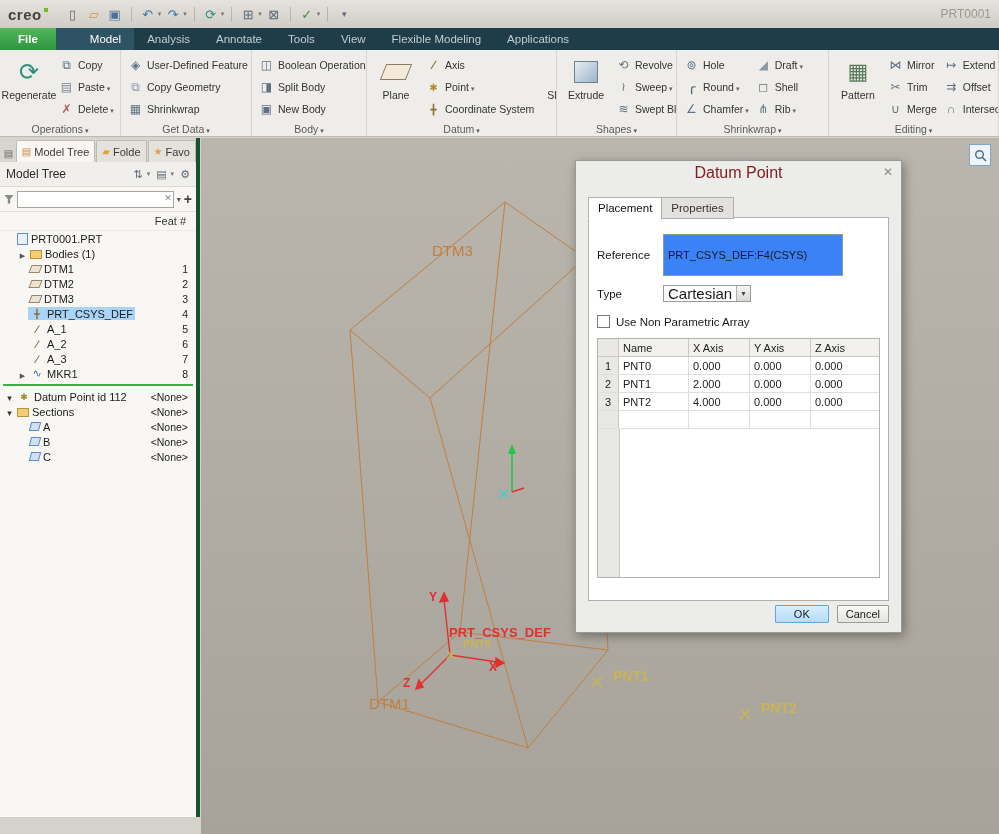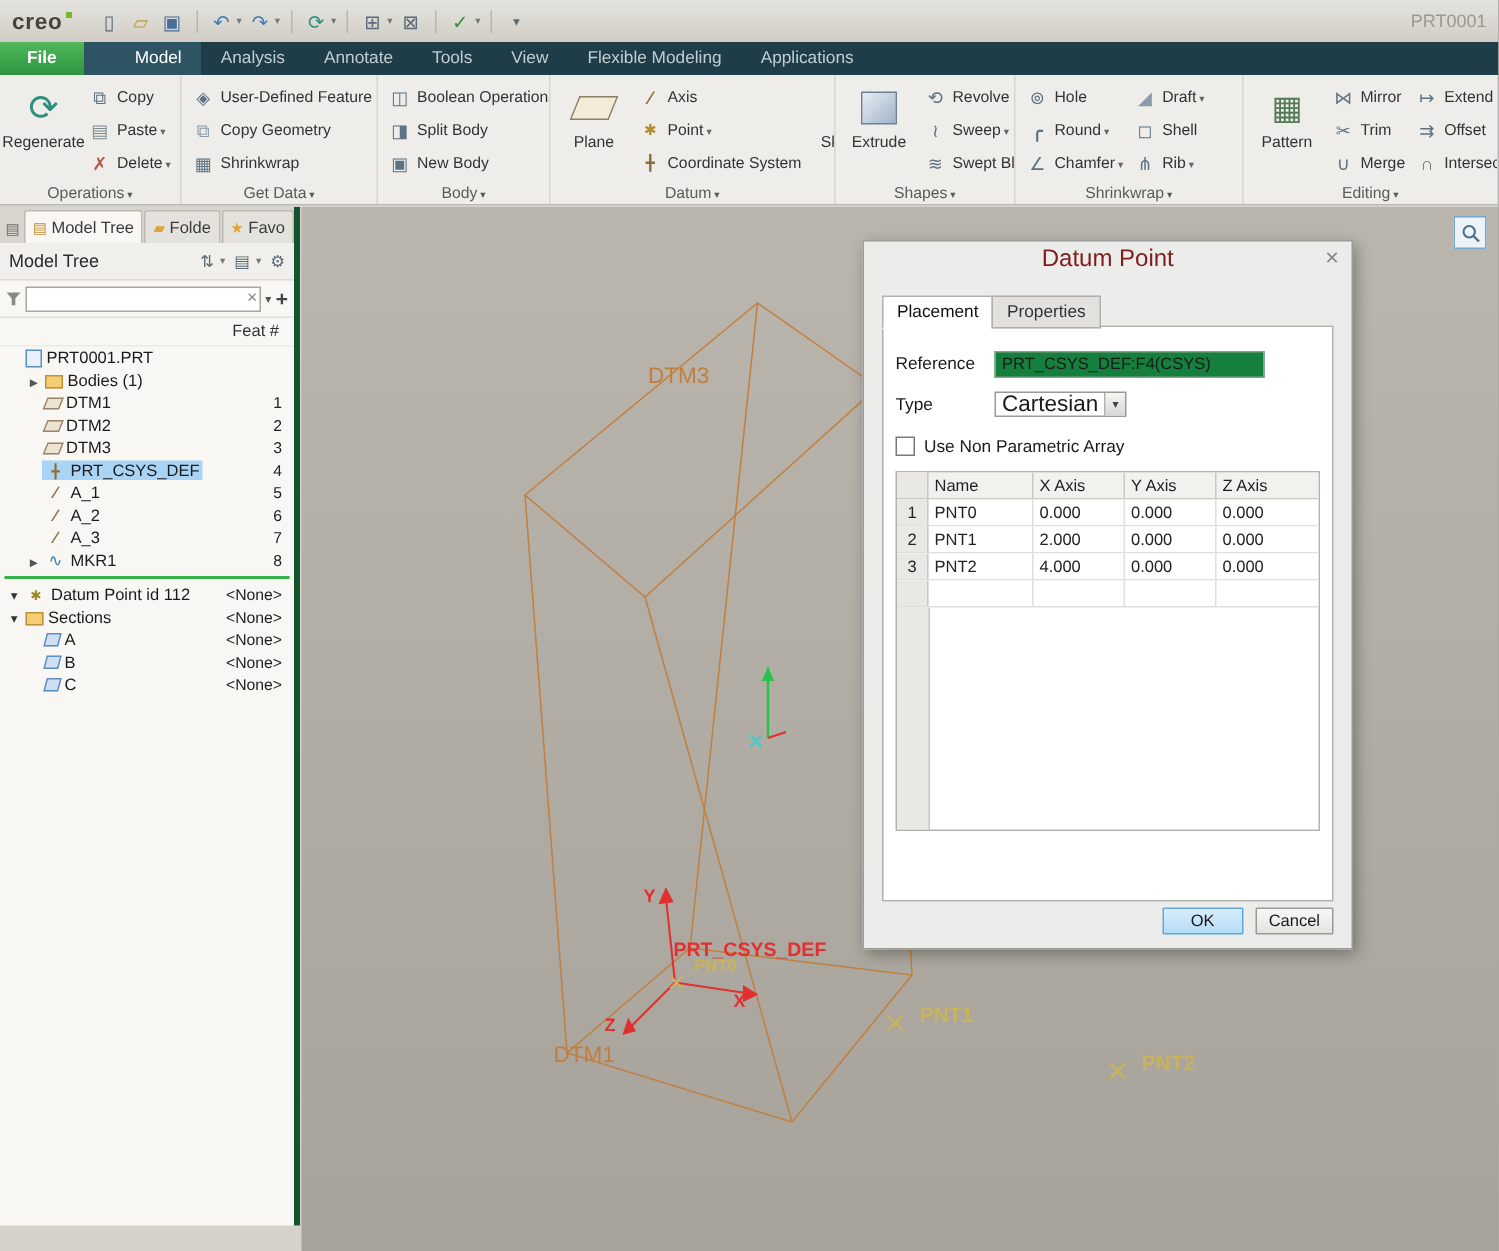"PRT_CSYS_DEF:F4(CSYS)" .reffield { background: #15803d -> #3b82f6; padding: 0 4px -> 12px 4px }
